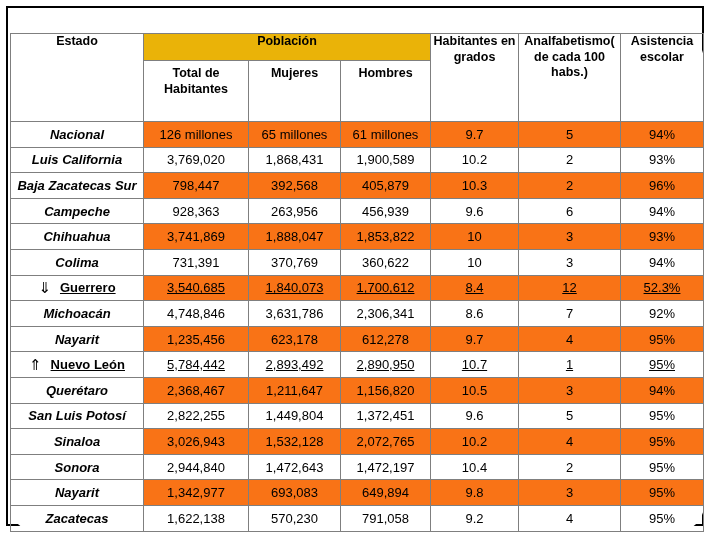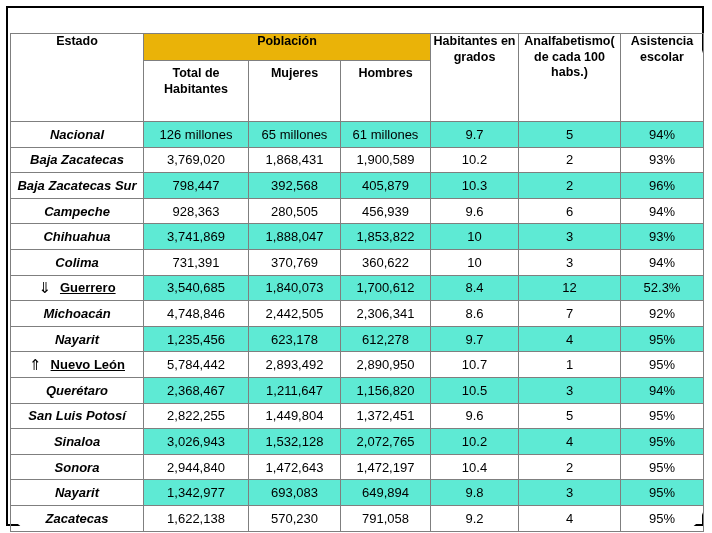"126 millones" tr.shaded td:not(.estado) { background: #5eead4 -> #f97316 }
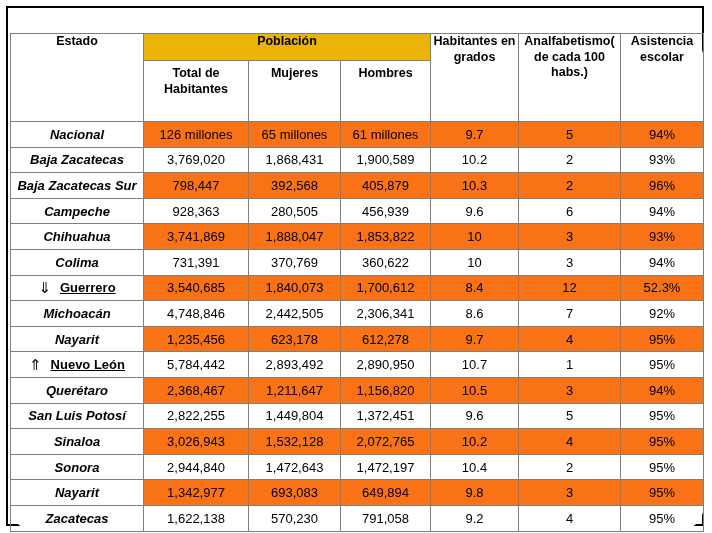"Baja Zacatecas" span.state-name { text: Baja Zacatecas -> Luis California }
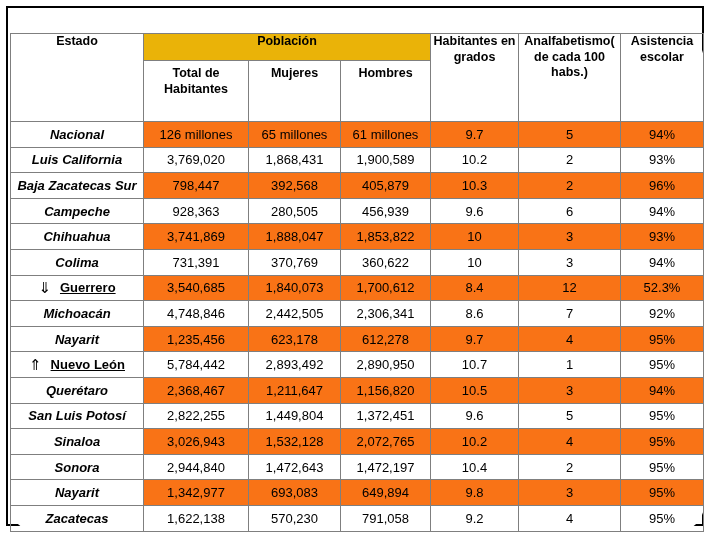"280,505" span.val { text: 280,505 -> 263,956 }
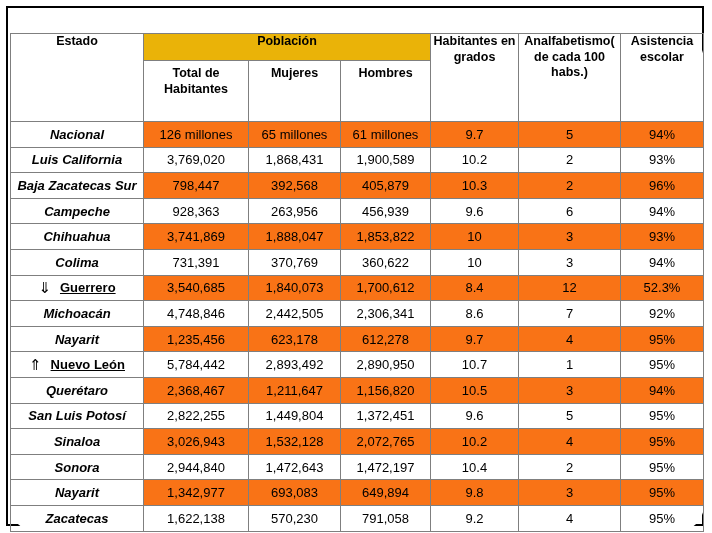"3,540,685" tr.hl .val { text-decoration: none -> underline }
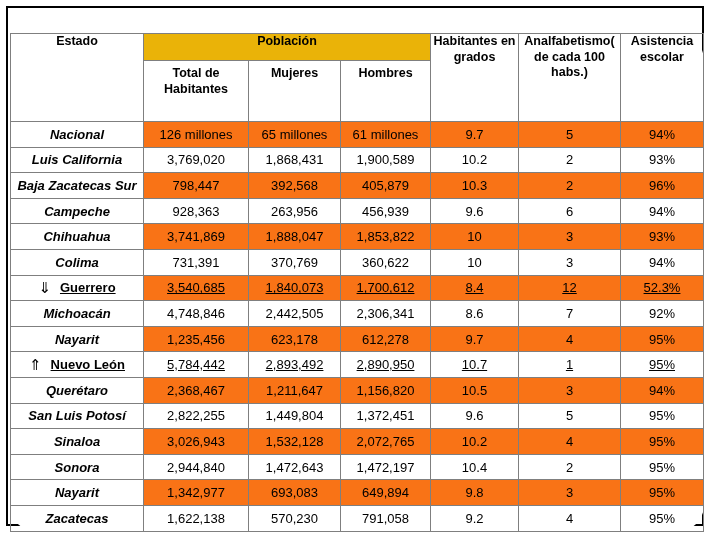"2,442,505" span.val { text: 2,442,505 -> 3,631,786 }
